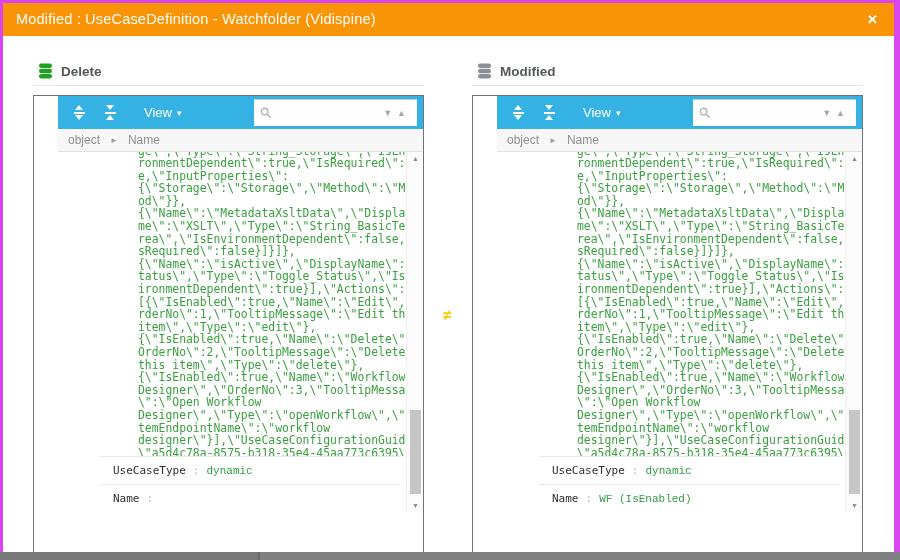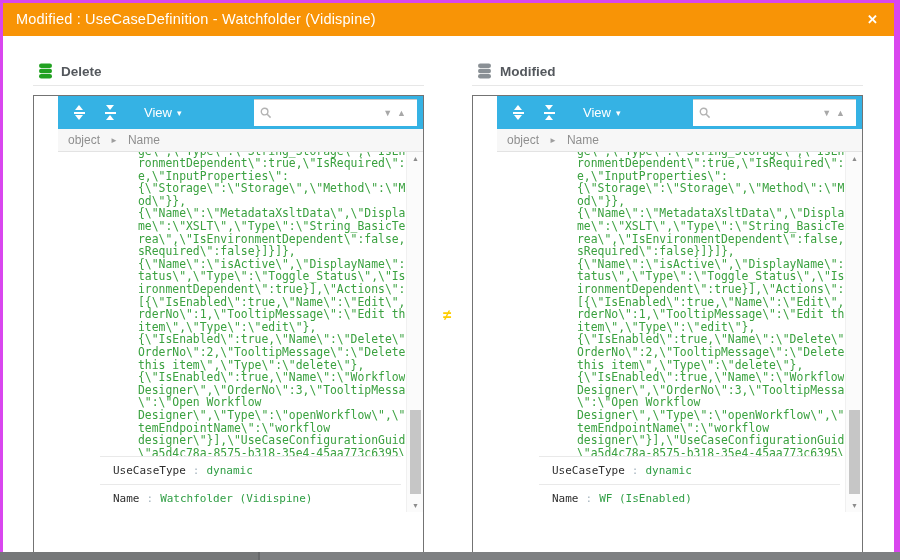"dynamic" .fval { font-family: none -> Liberation Mono, monospace }
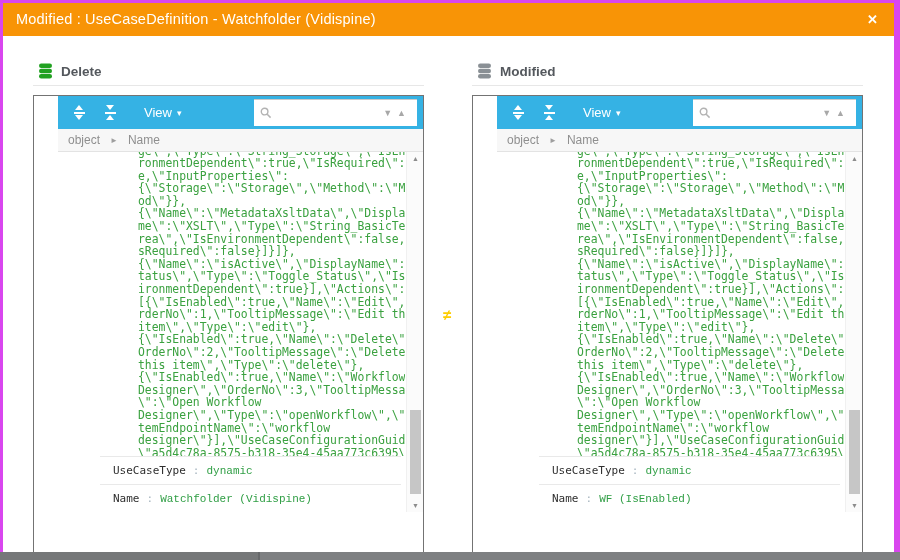"Watchfolder (Vidispine)" span.fval { html: <span>Watchfolder (Vidispine)</span> -> none }
